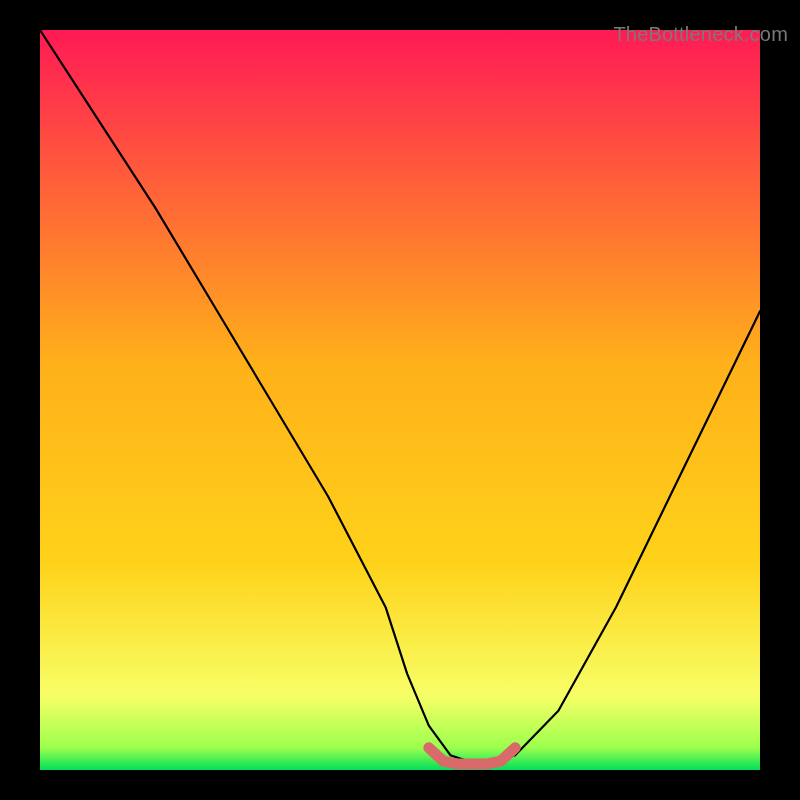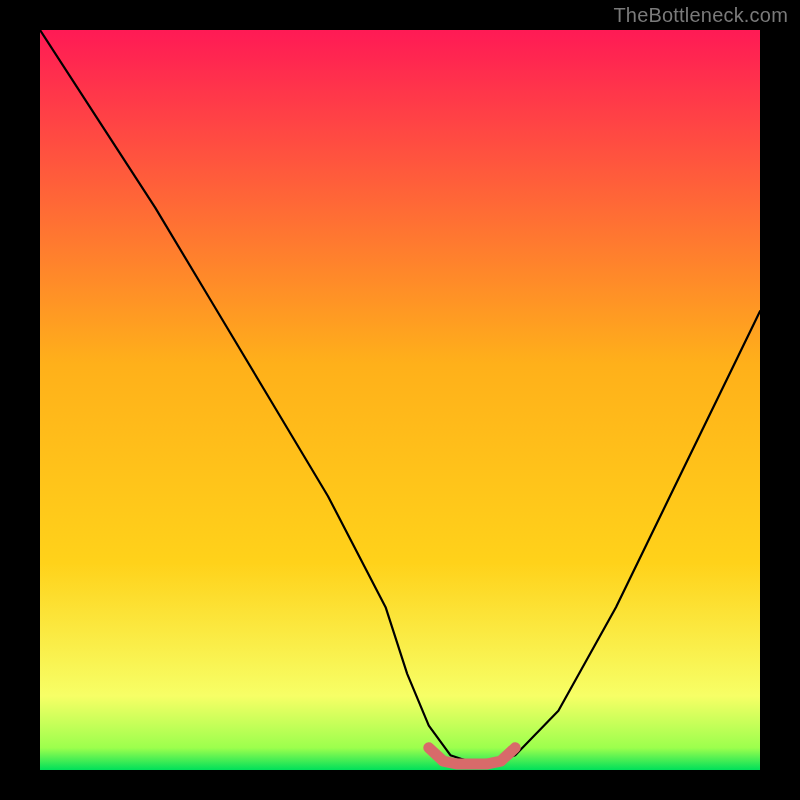"TheBottleneck.com" .watermark { top: 4px -> 23px }
